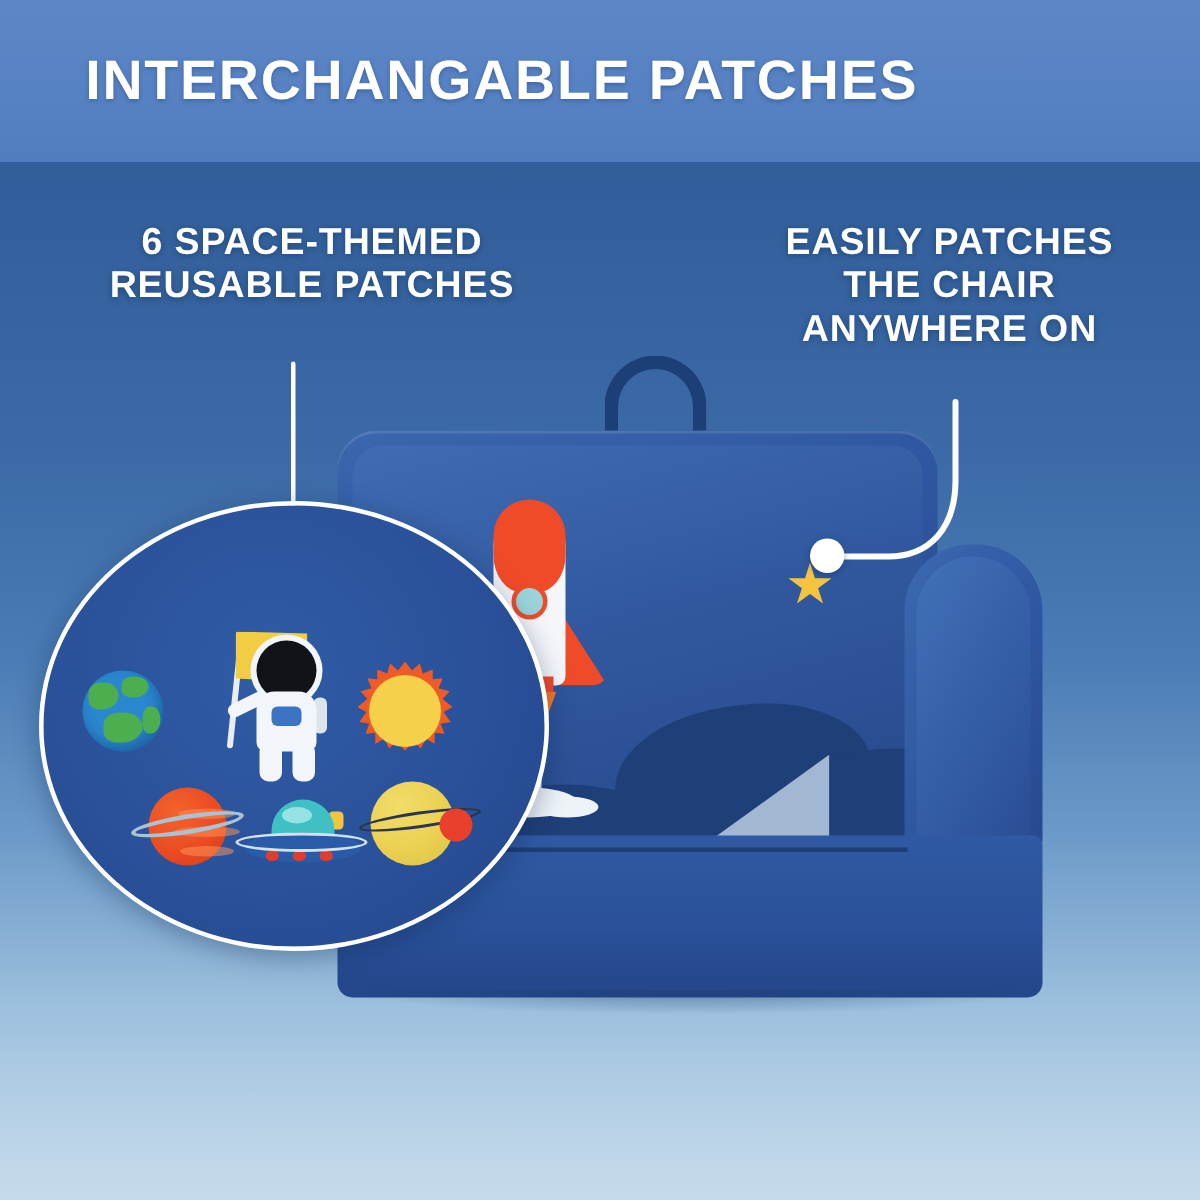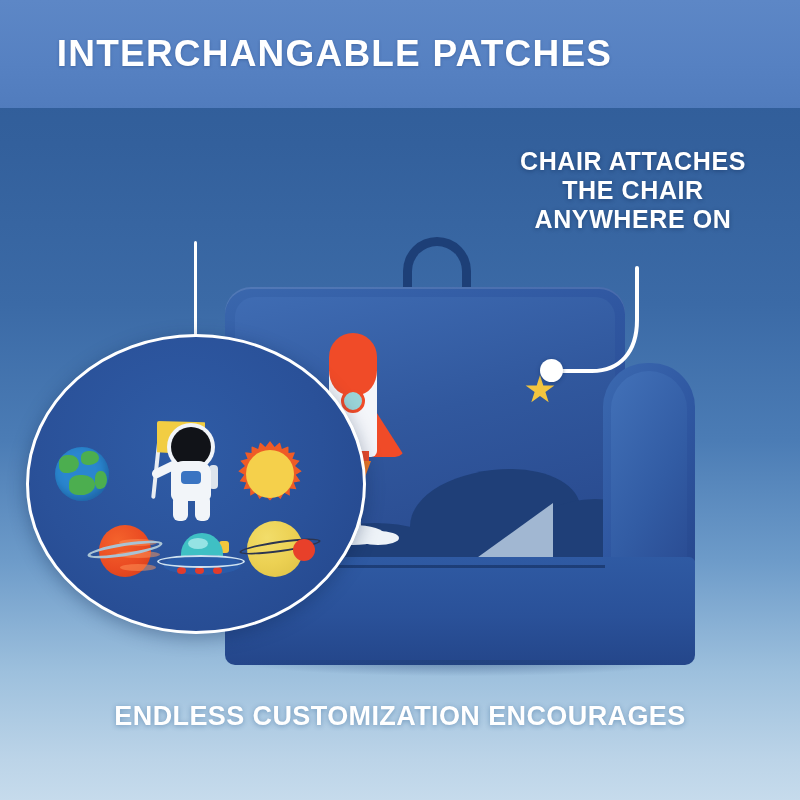"6 SPACE-THEMED" div { html: none -> <div>6 SPACE-THEMED</div> }
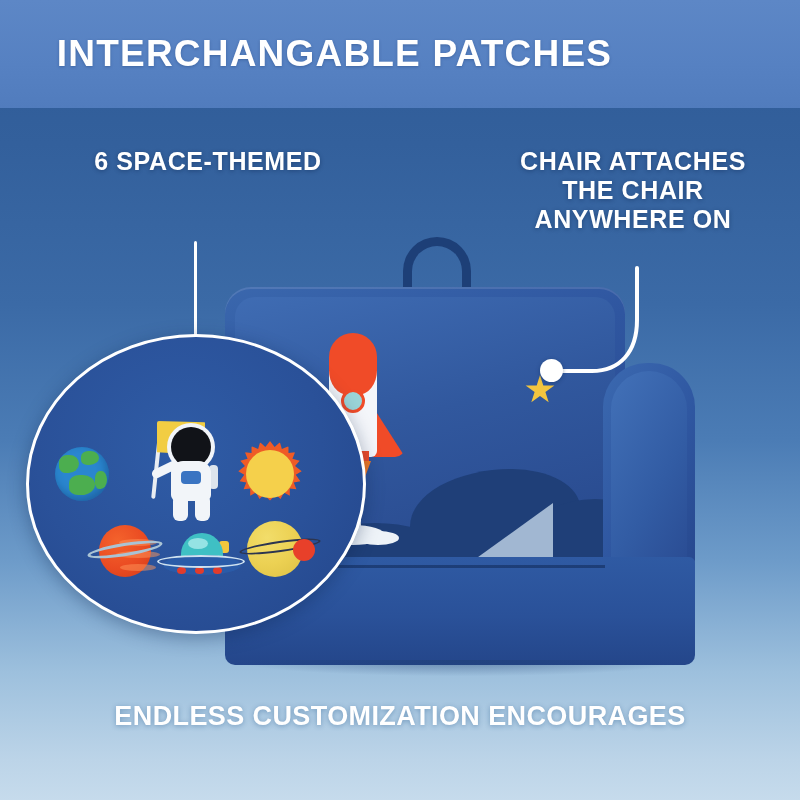"CHAIR ATTACHES" div { text: CHAIR ATTACHES -> EASILY PATCHES }
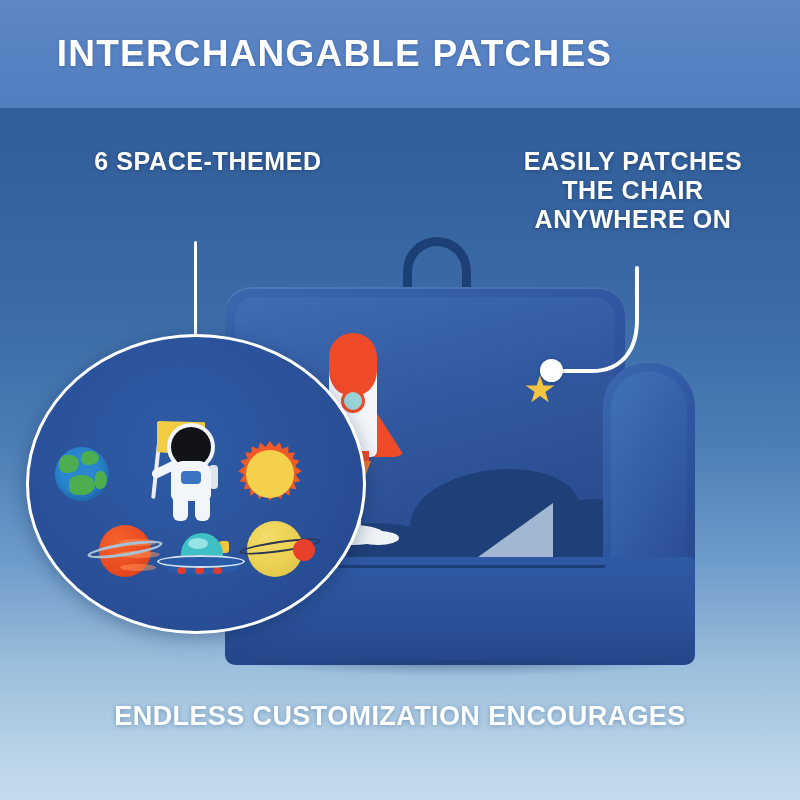"REUSABLE PATCHES" div { html: none -> <div>REUSABLE PATCHES</div> }
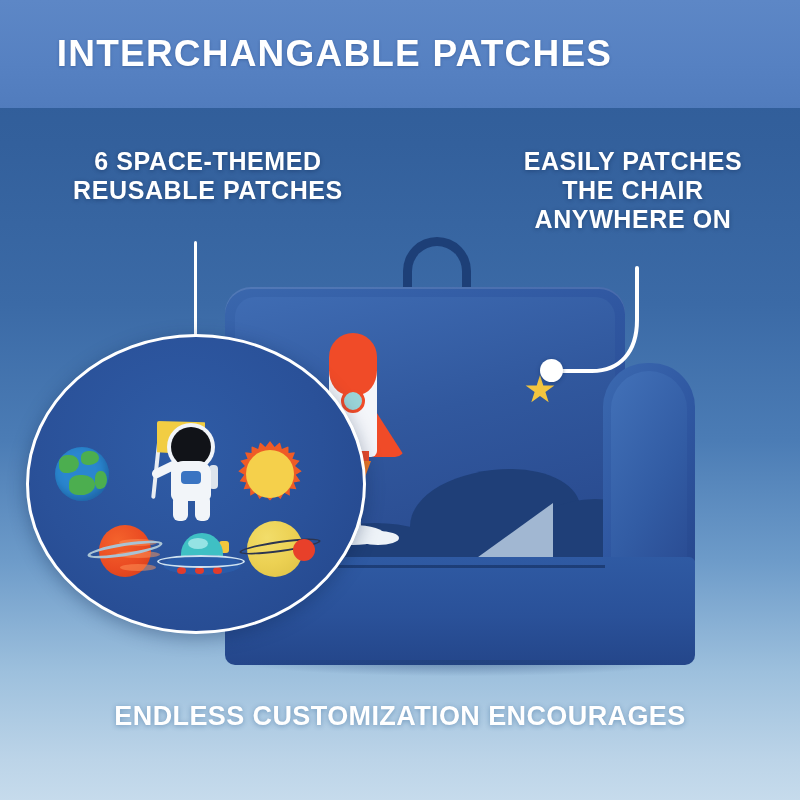"ENDLESS CUSTOMIZATION ENCOURAGES" div { html: <div>ENDLESS CUSTOMIZATION ENCOURAGES</div> -> none }
